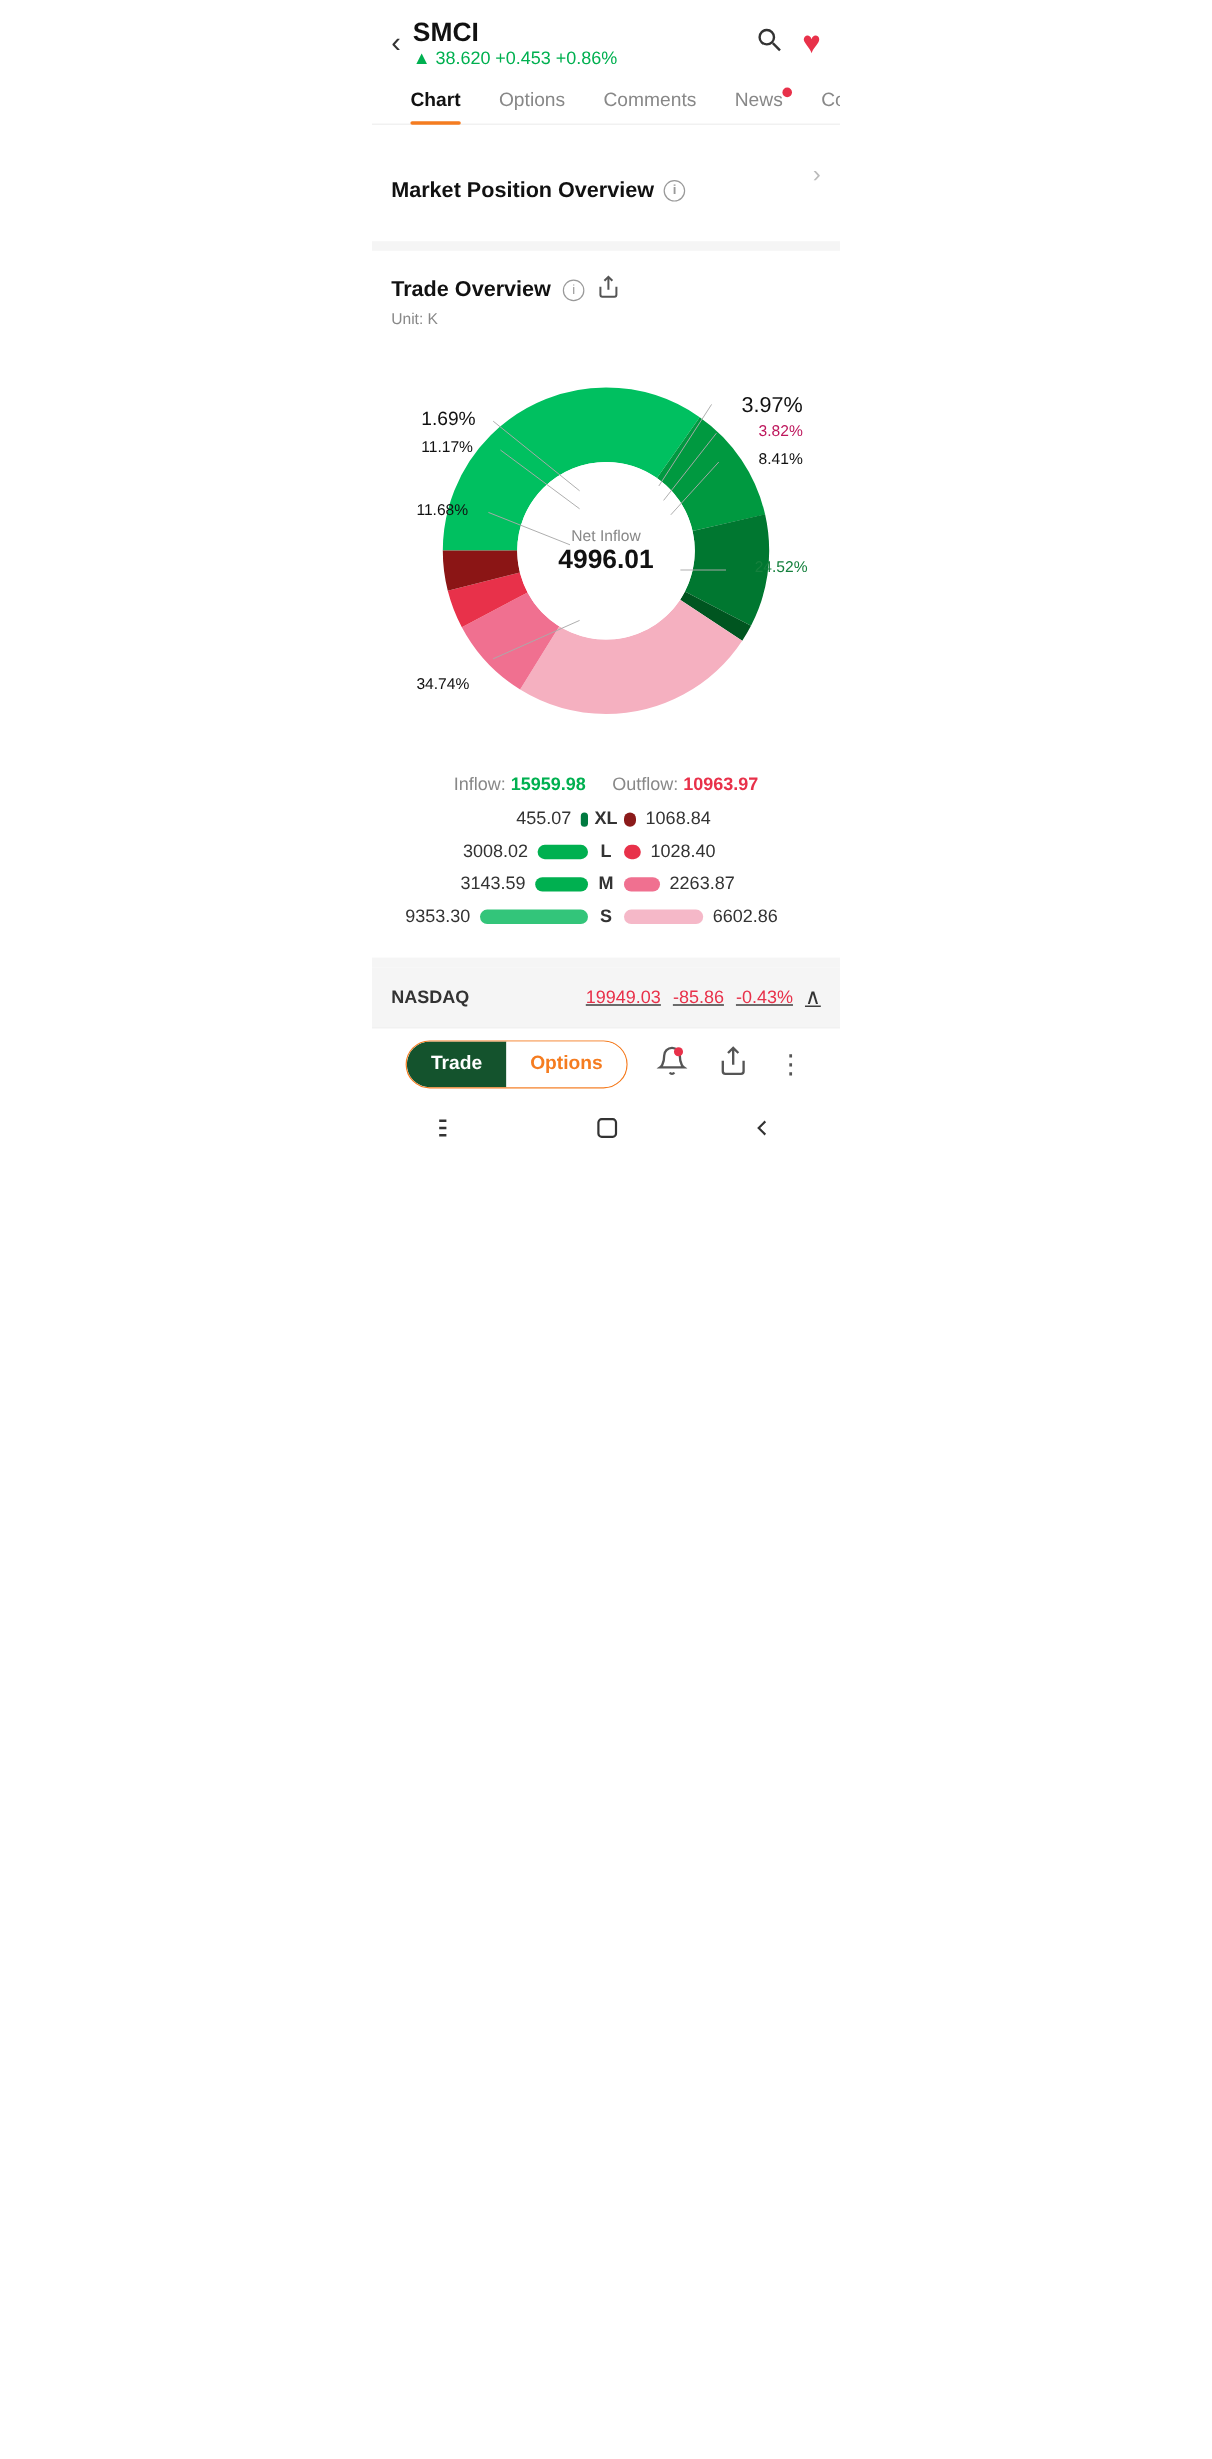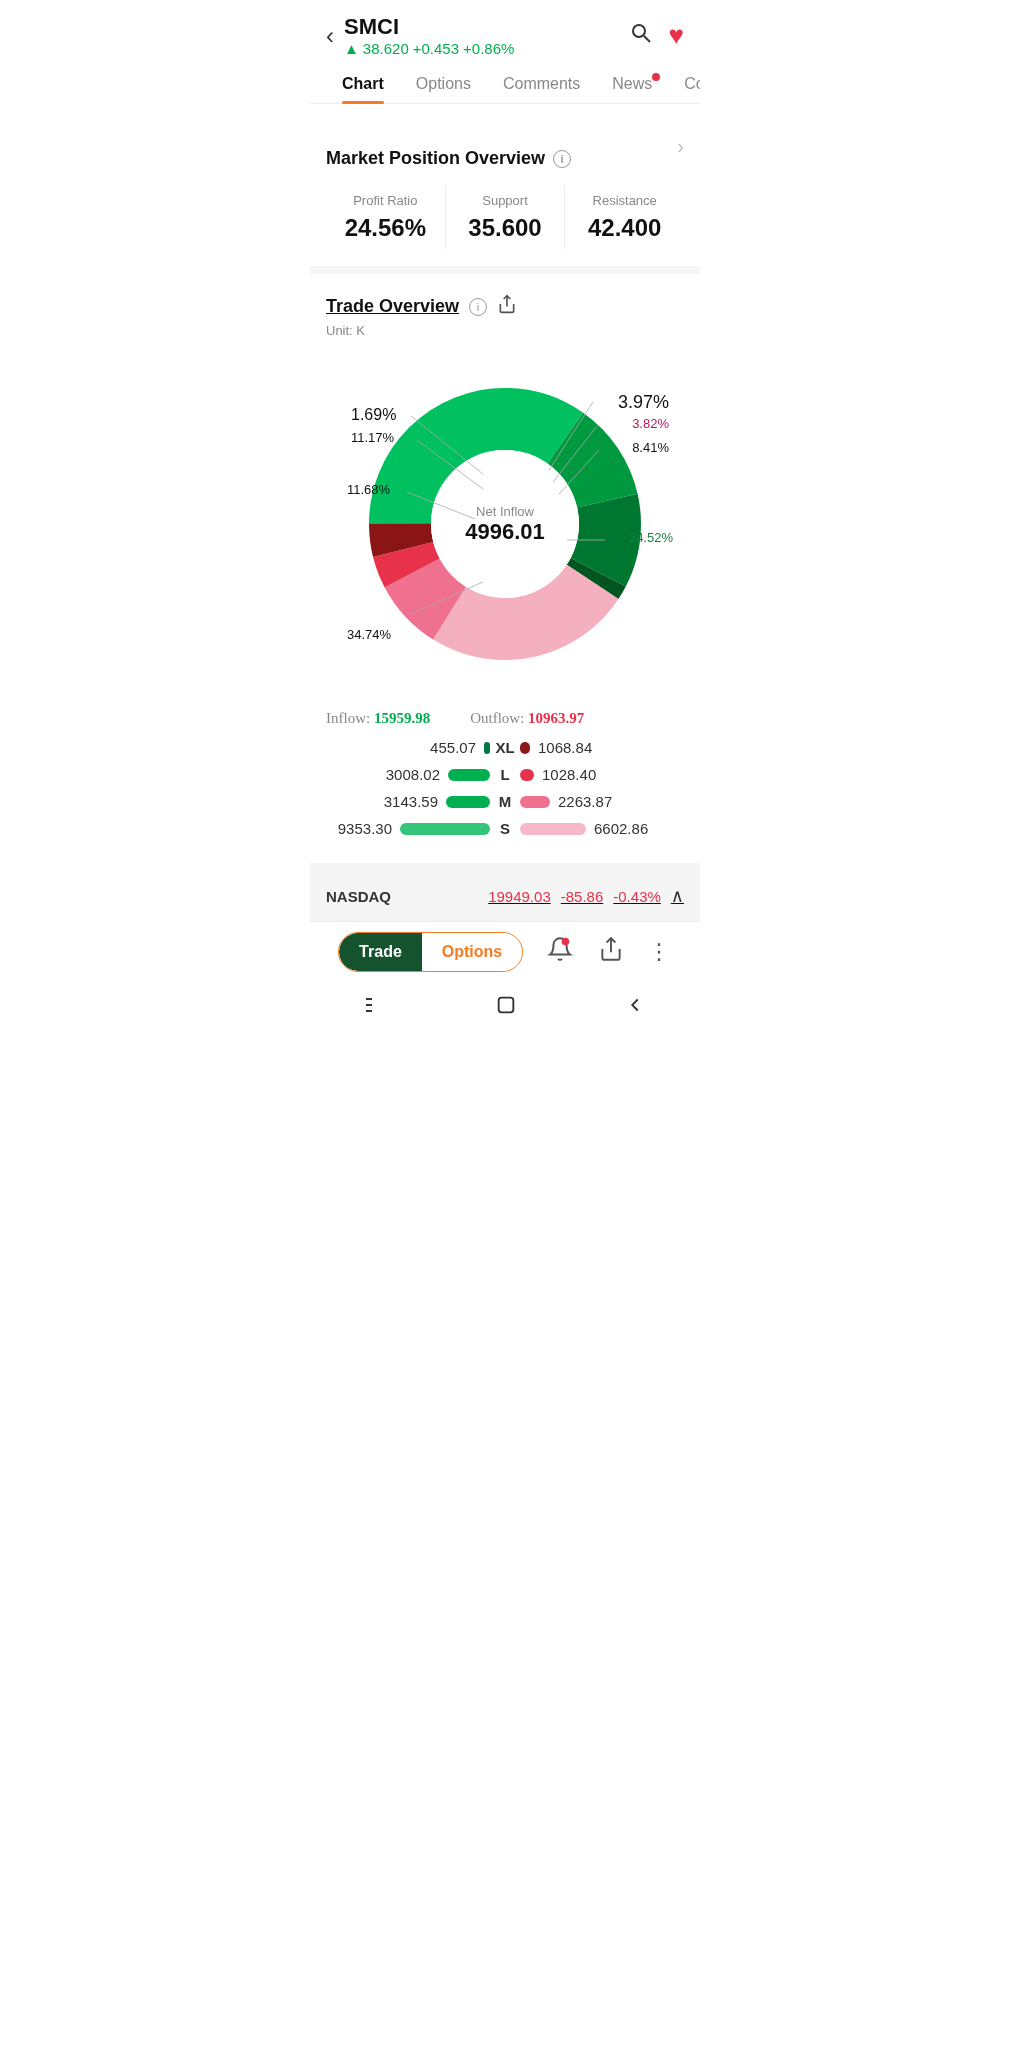"Profit Ratio" div.metrics-row { html: <div> <div> <div>Profit Ratio</div> <div>24.56%</div> </div> <div> <div>Support</div> <div>35.600</div> </div> <div> <div>Resistance</div> <div>42.400</div> </div> </div> -> none }
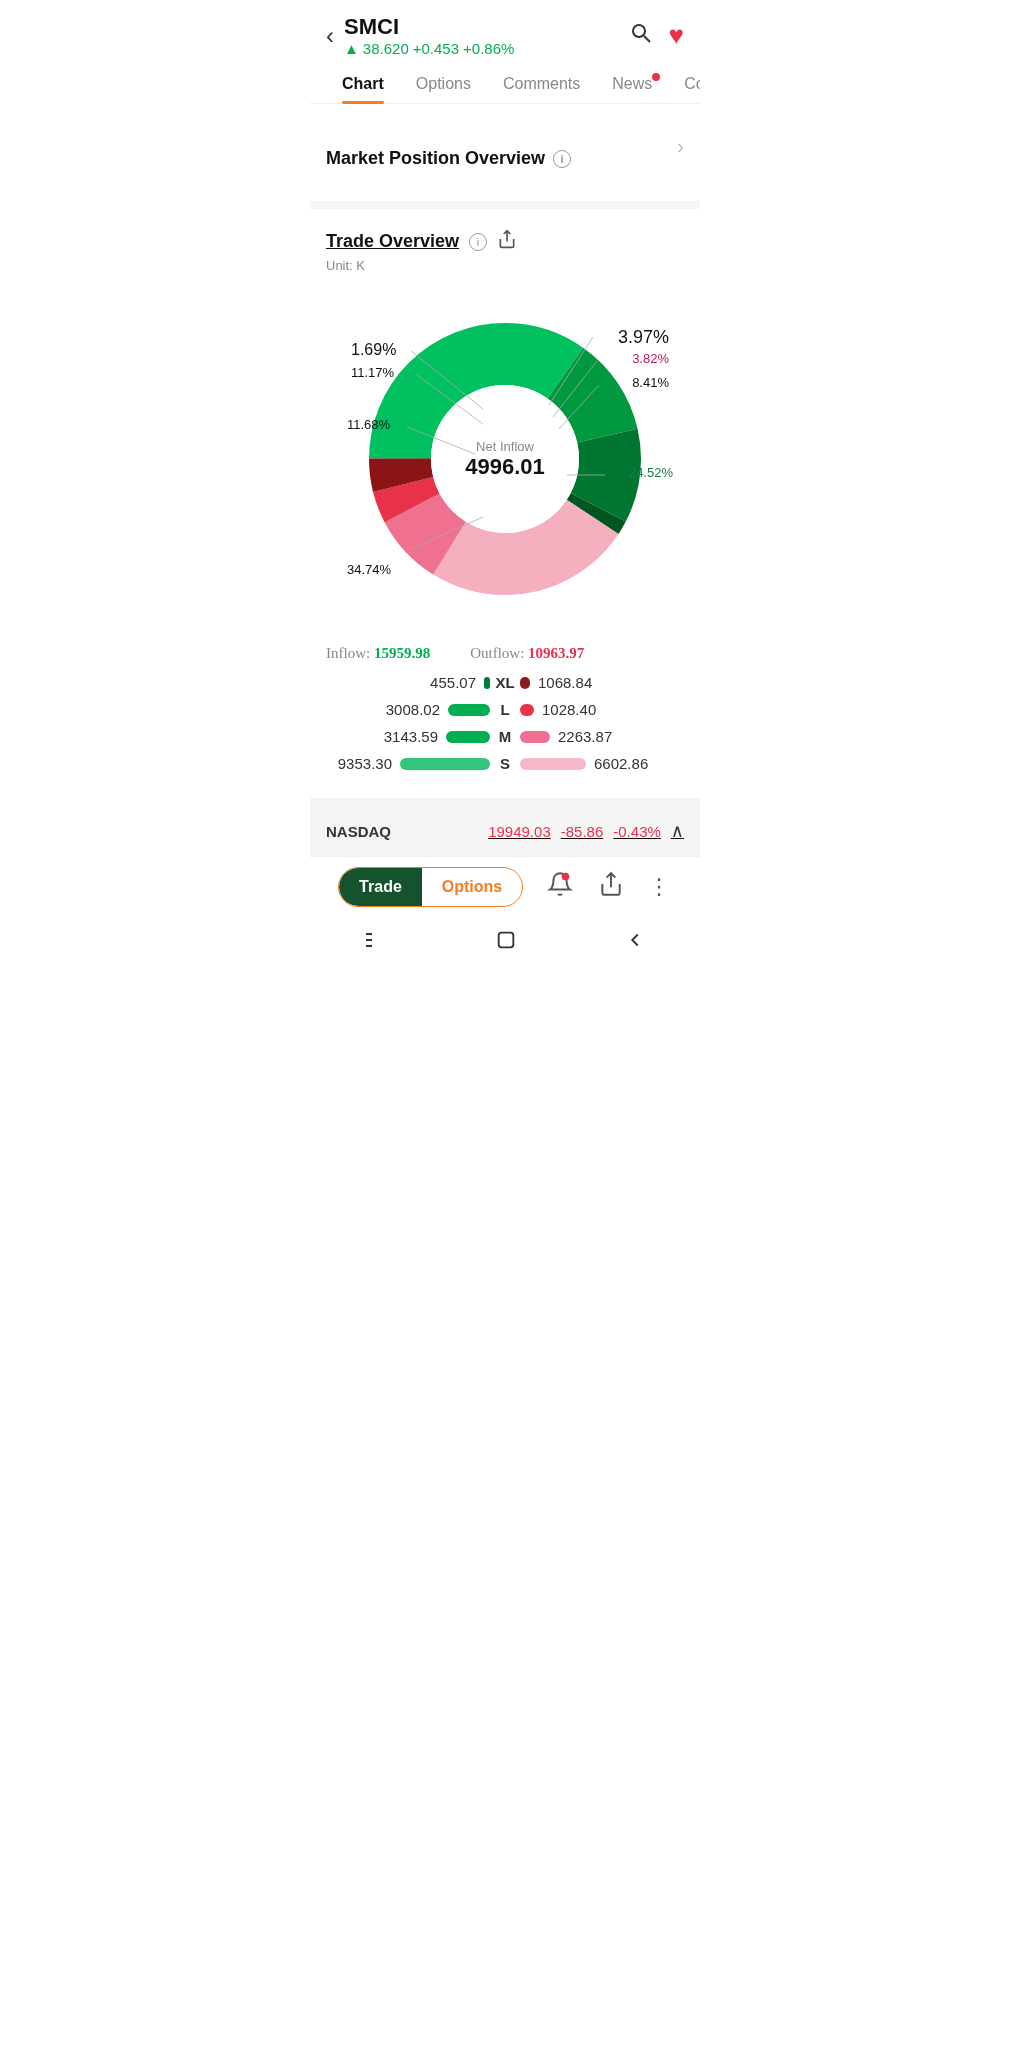"Trade Overview" .trade-title { text-decoration: underline -> none }
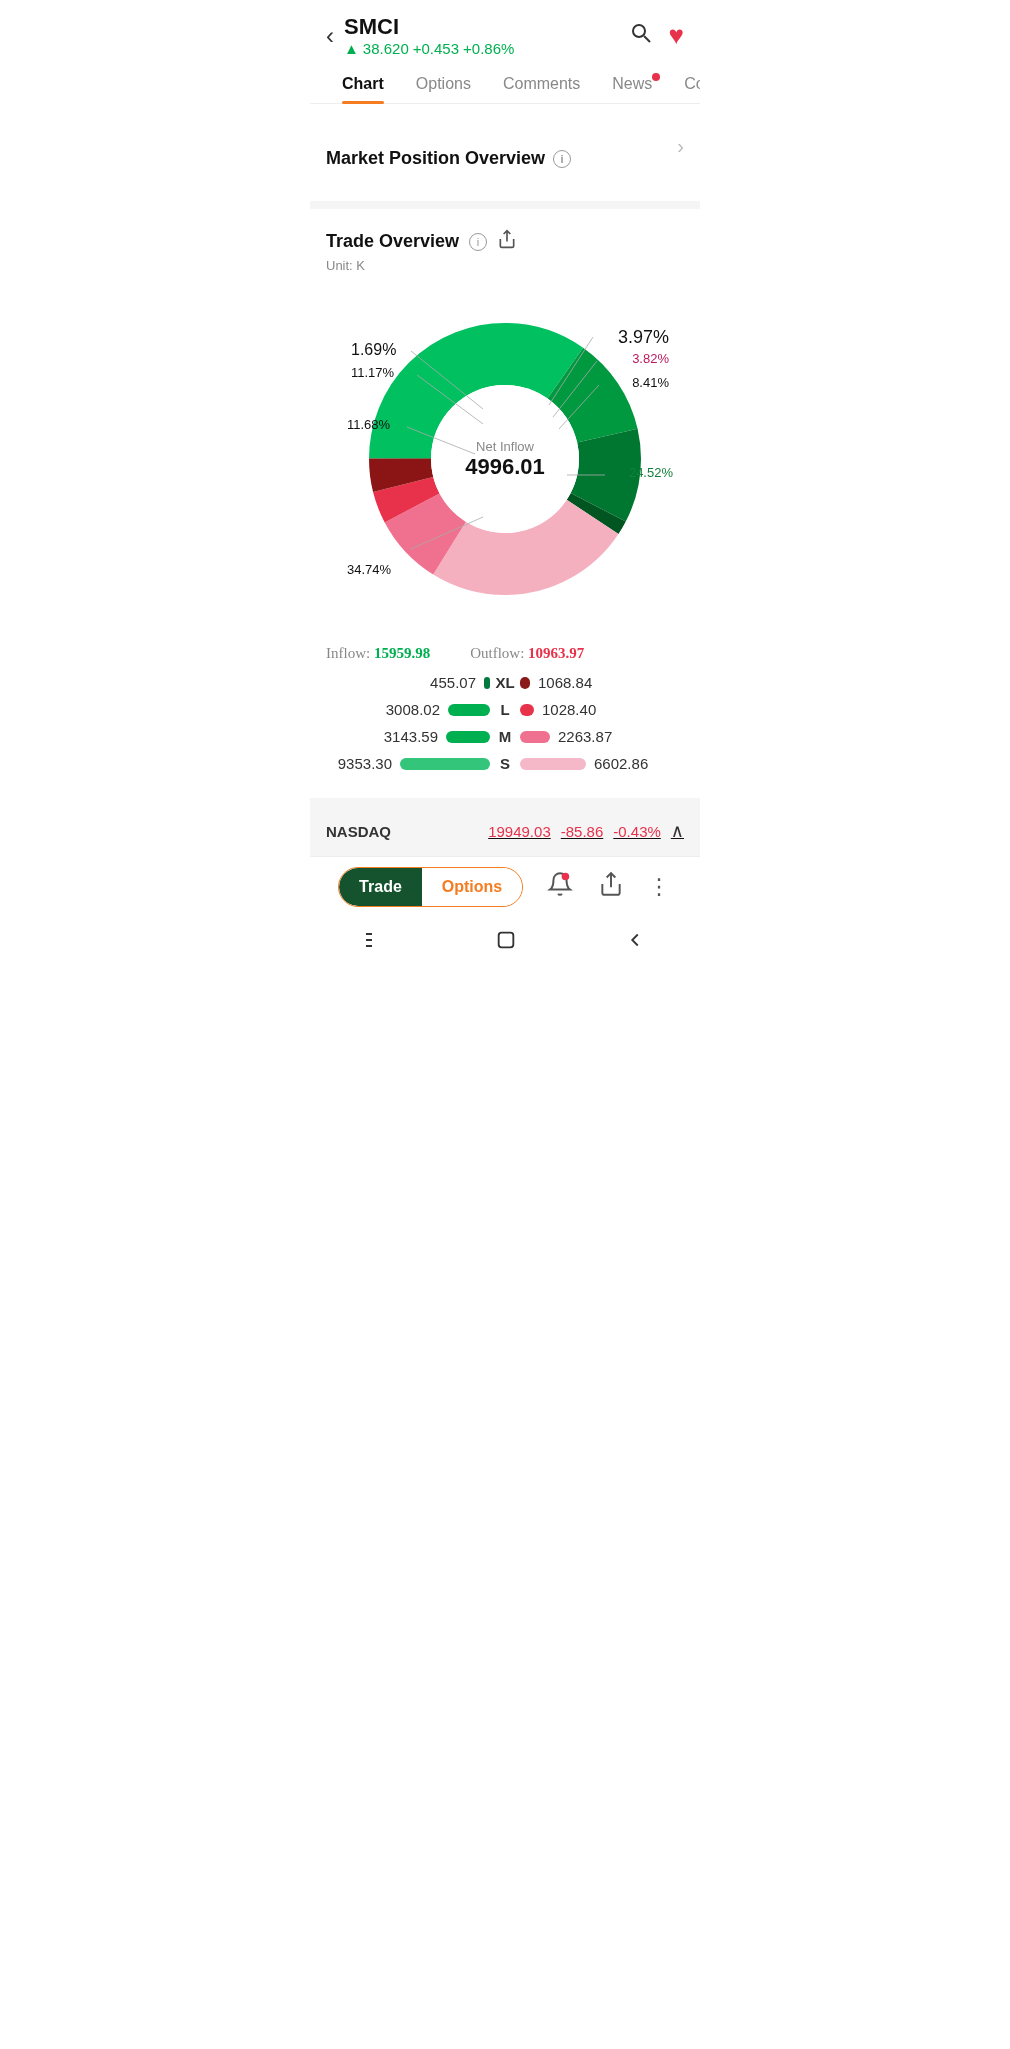"Inflow: 15959.98" .inflow-row { font-family: Liberation Serif, serif -> none; gap: 40px -> 22px; justify-content: none -> center }
